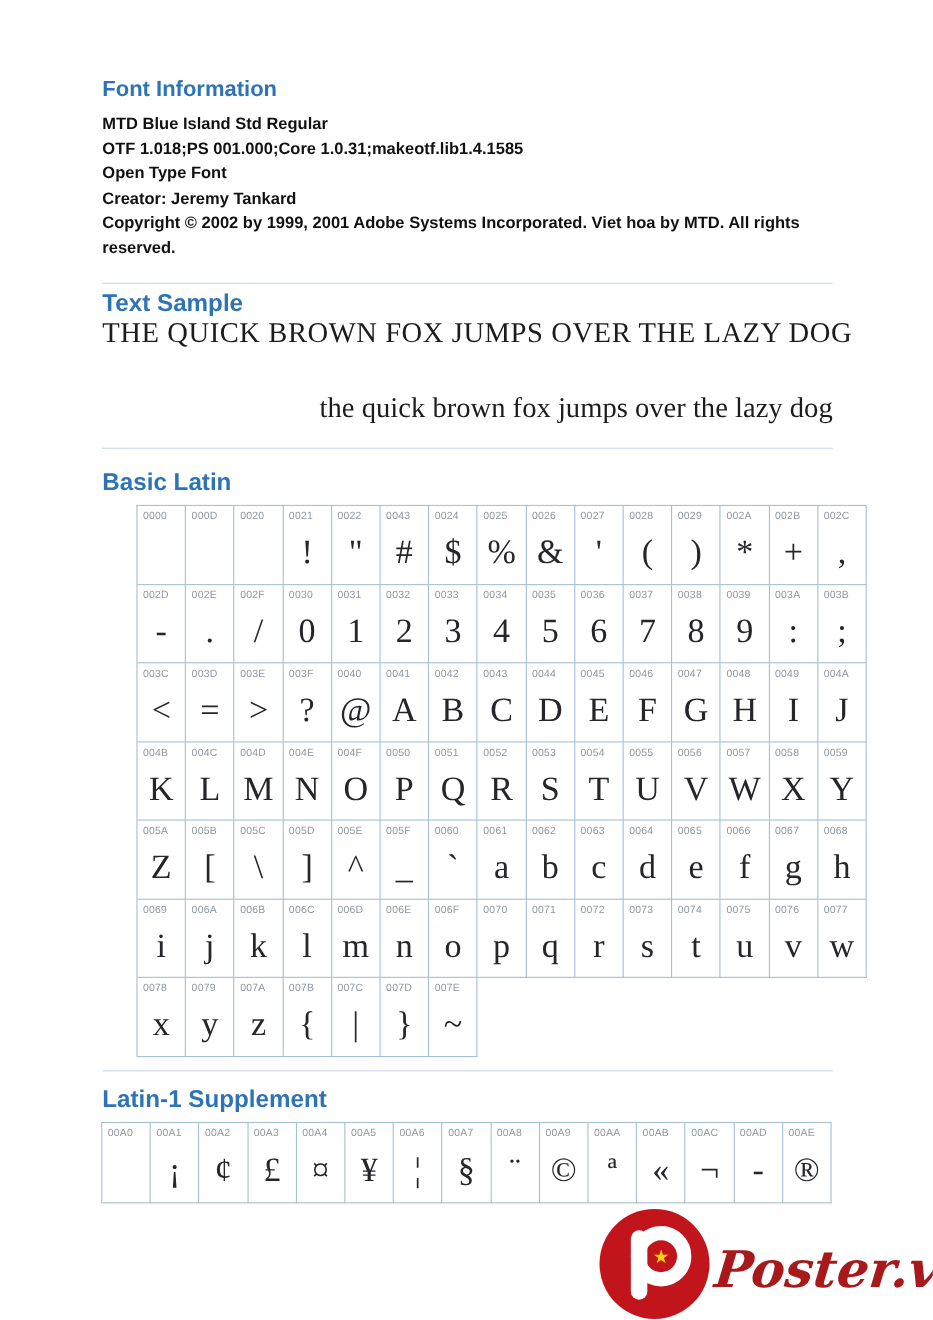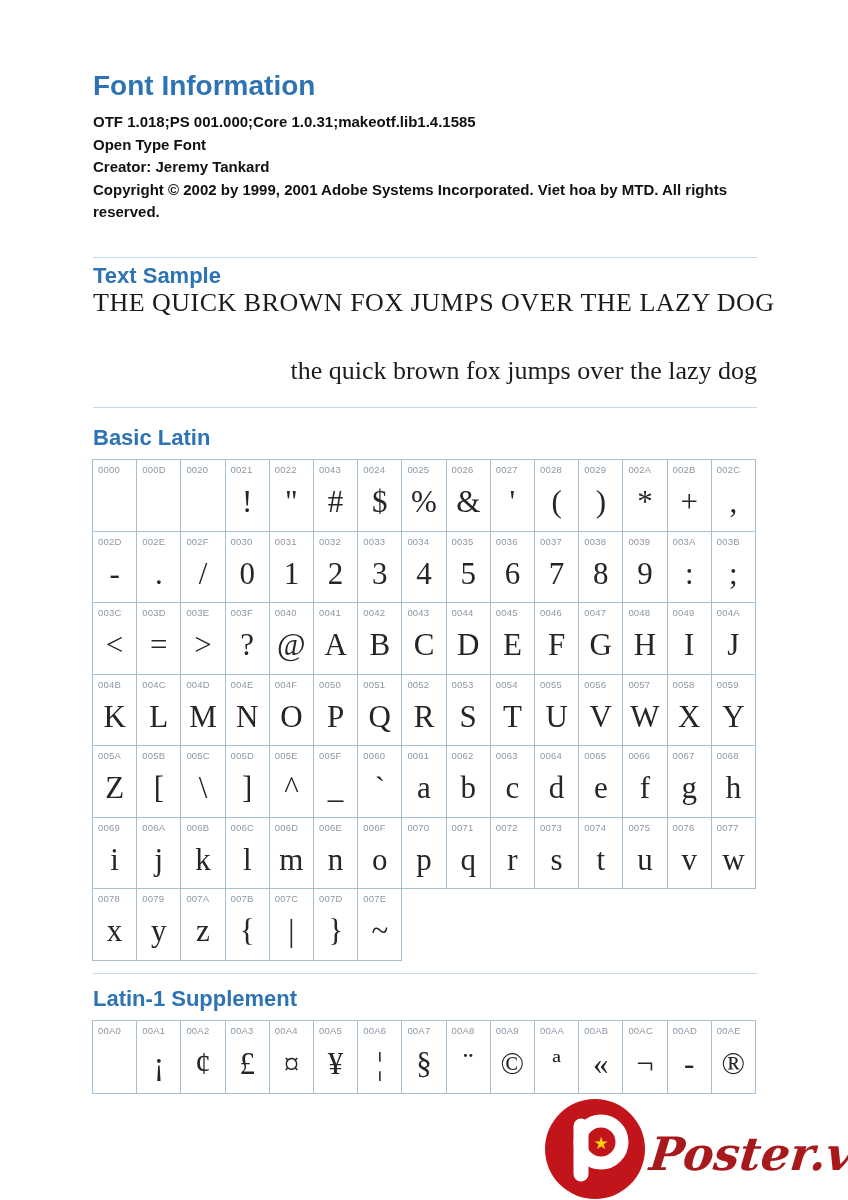"Font Information" .page-title { font-size: 28px -> 20px }
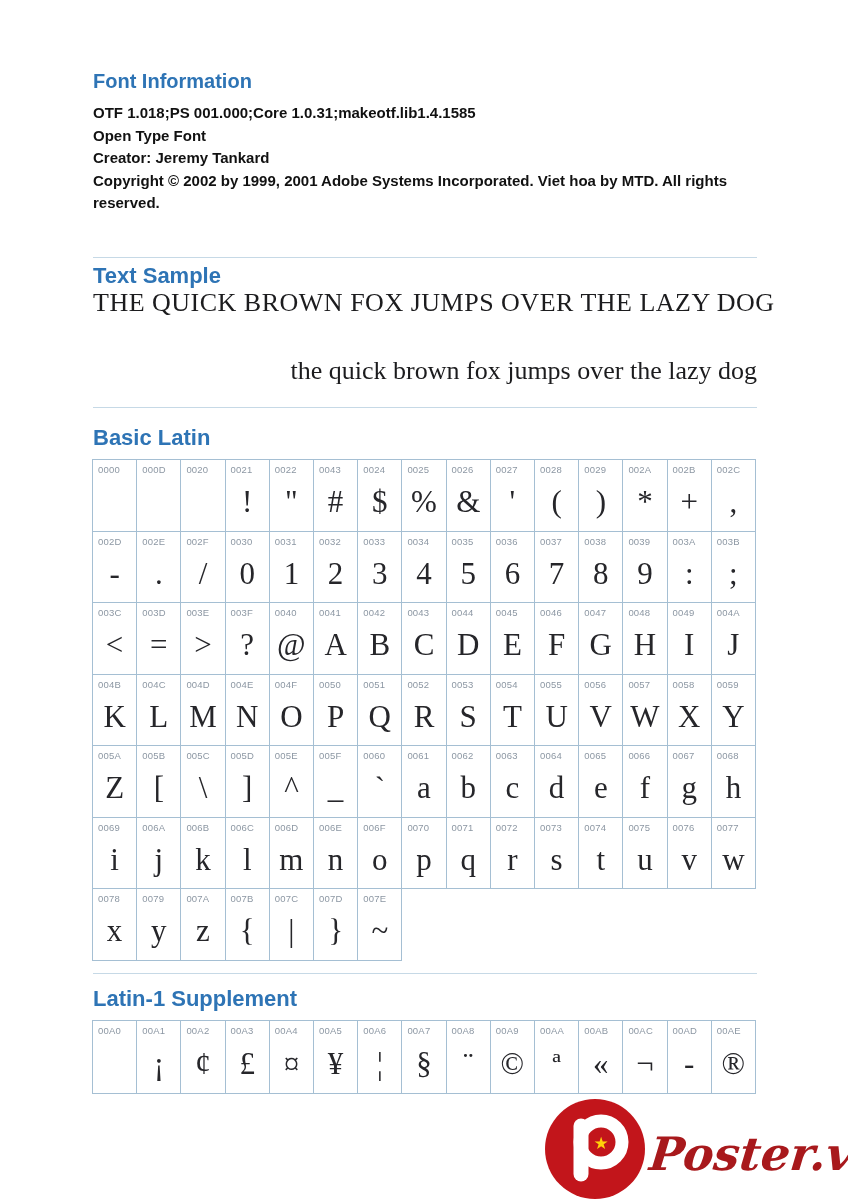"MTD Blue Island Std Regular" div.info-line { html: none -> <div>MTD Blue Island Std Regular</div> }
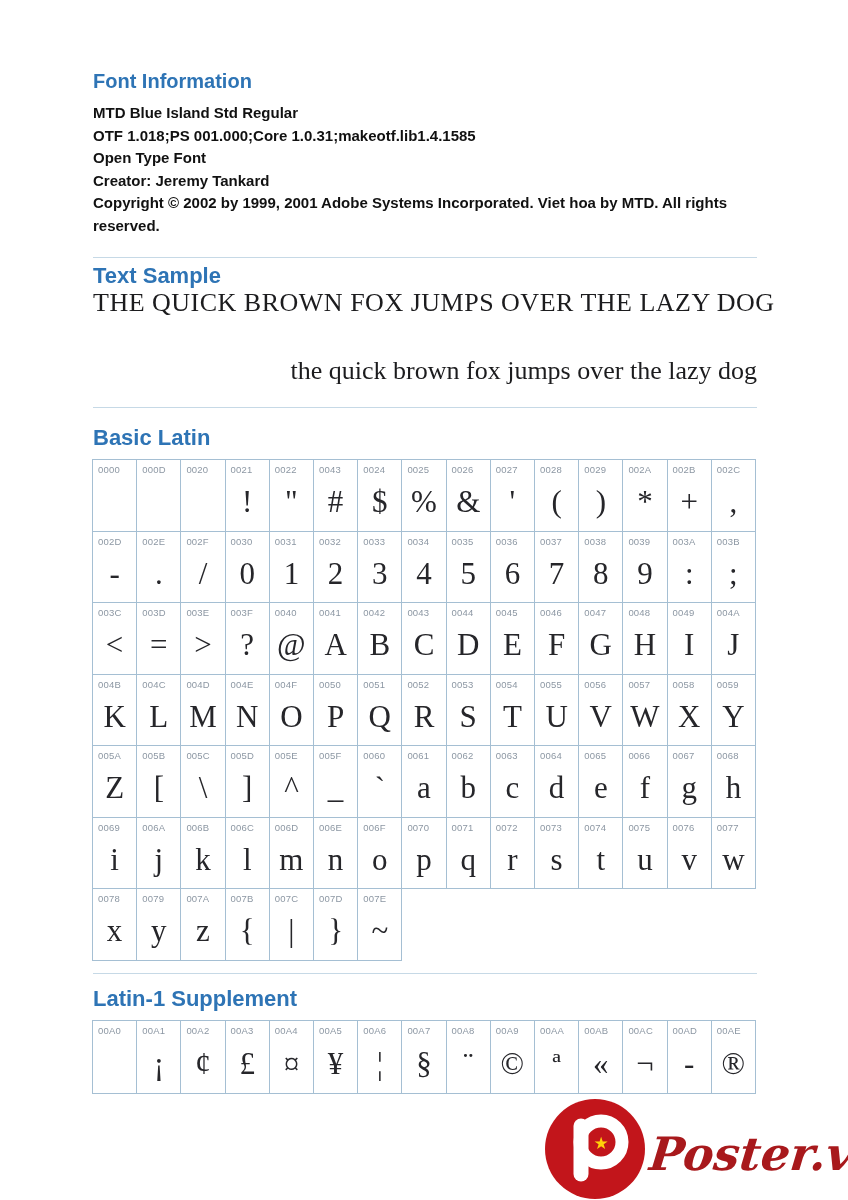"0000" #basic-latin-table { margin-left: none -> 32px }
